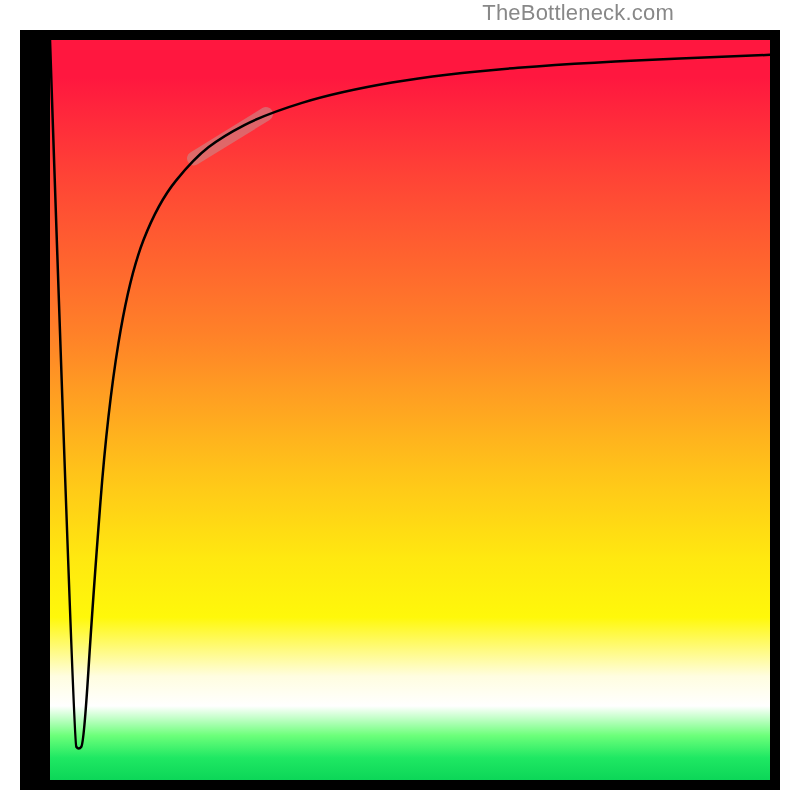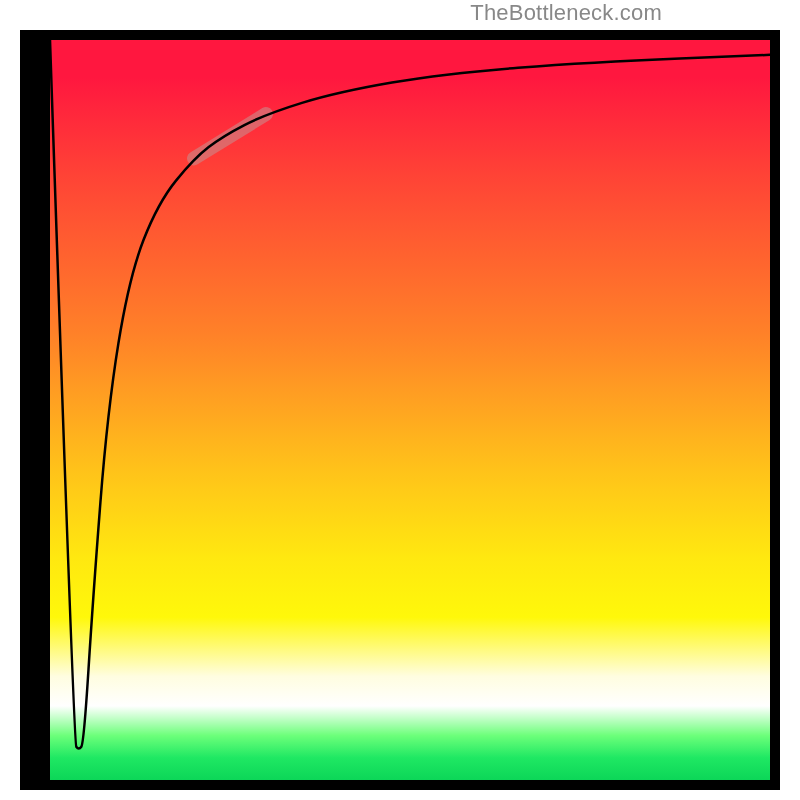"TheBottleneck.com" #container { padding-left: none -> 12px }
